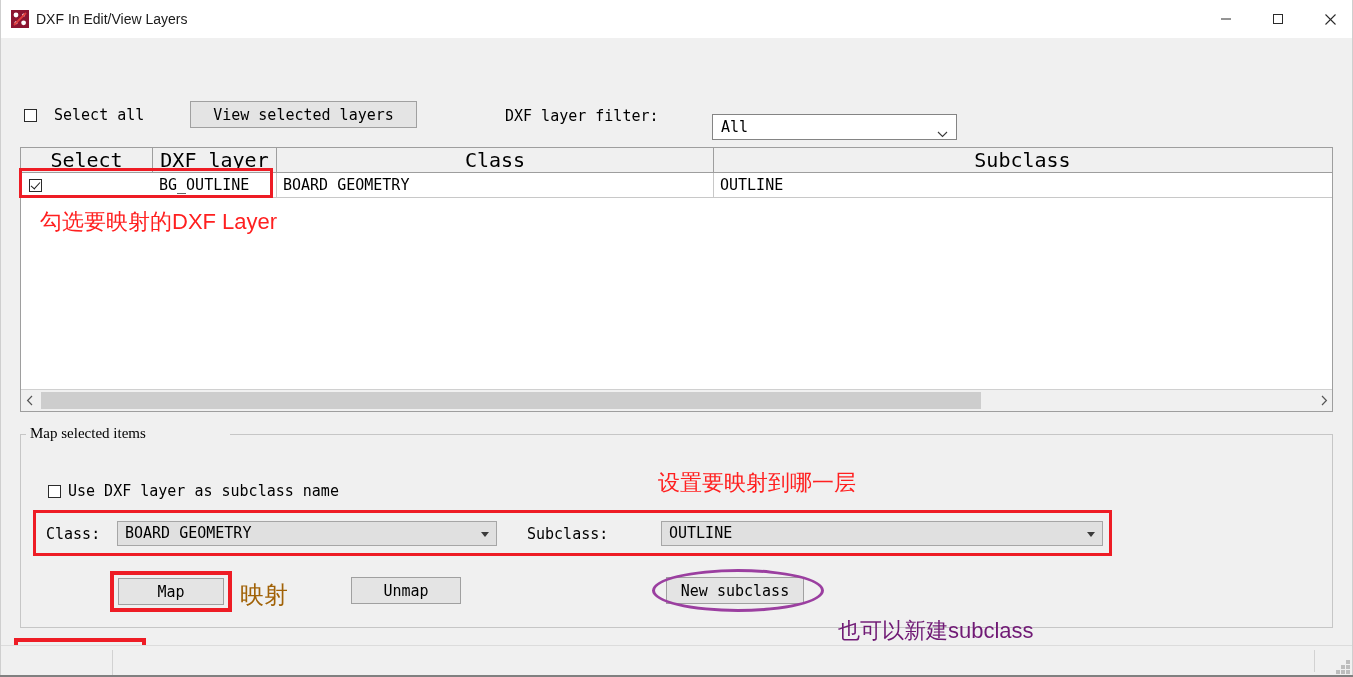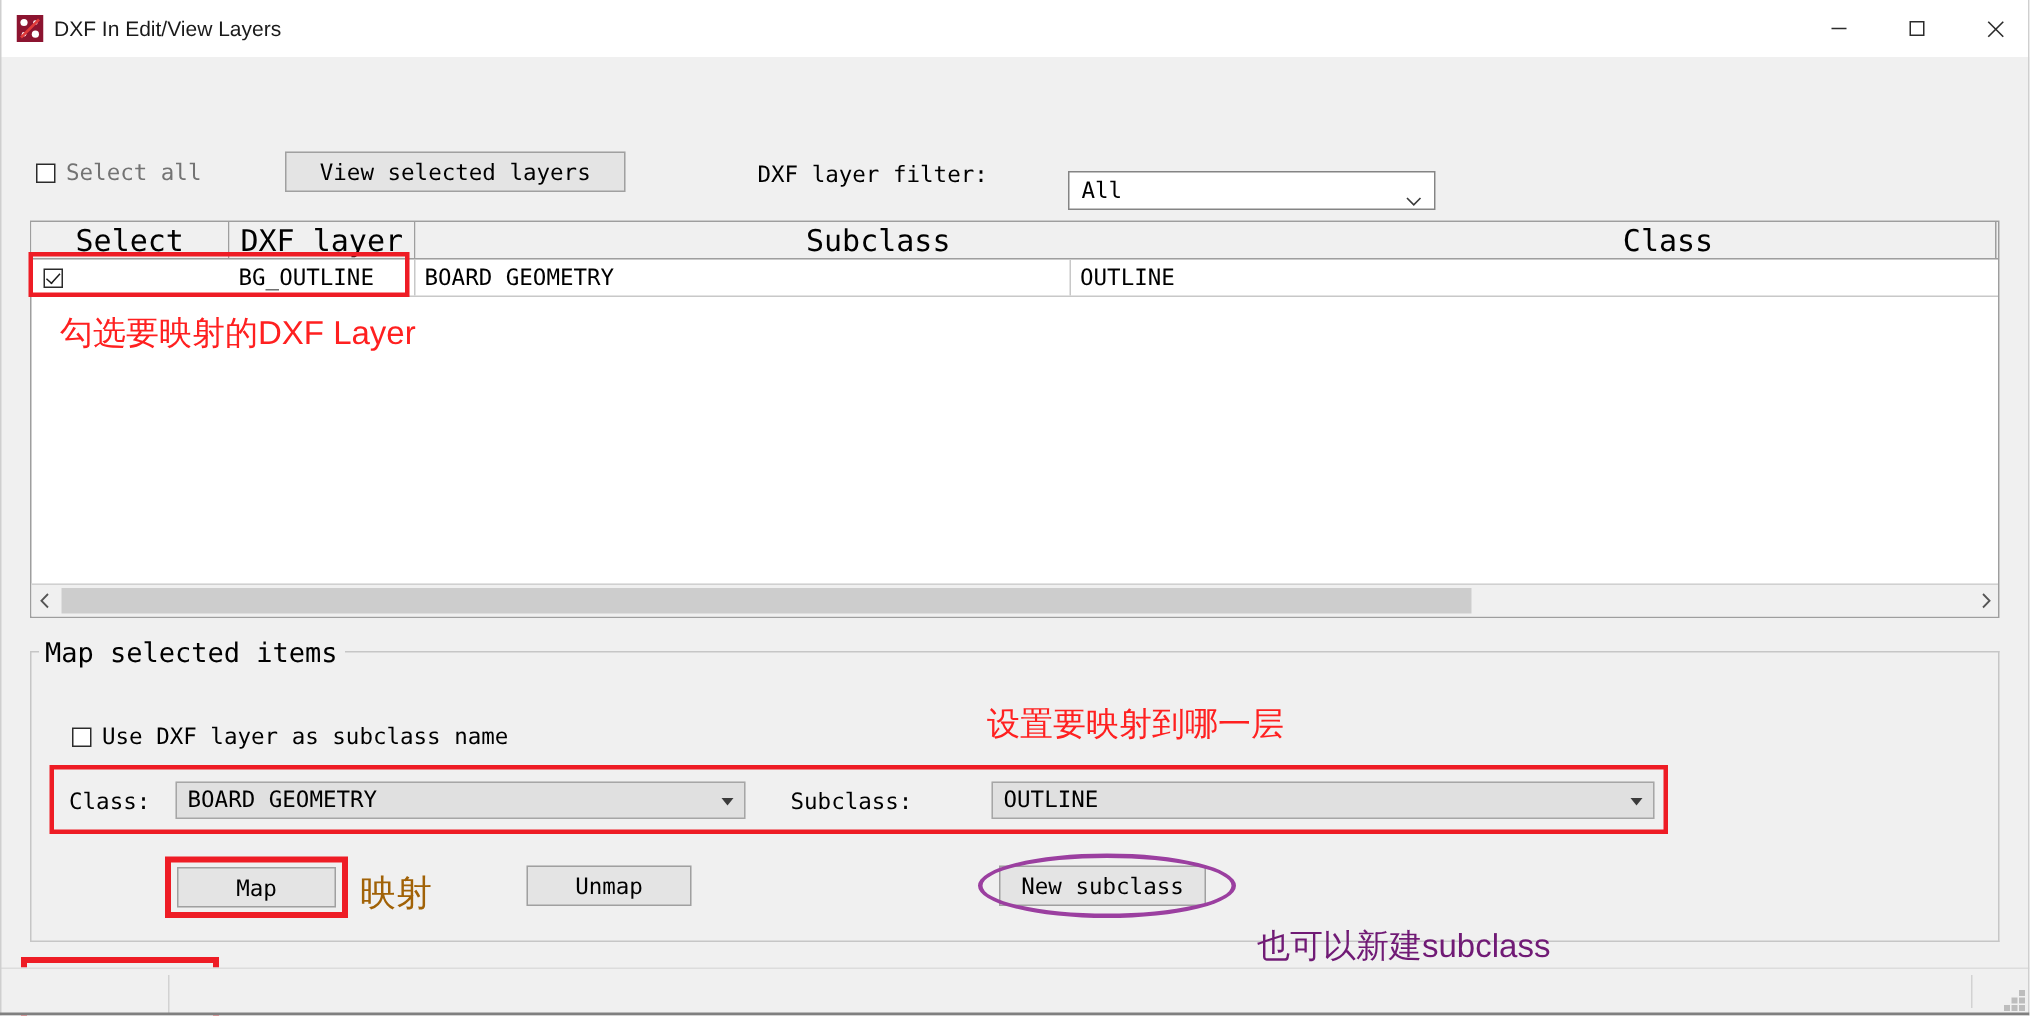"Select all" .select-all { color: #737373 -> #000000; gap: 7px -> 17px }
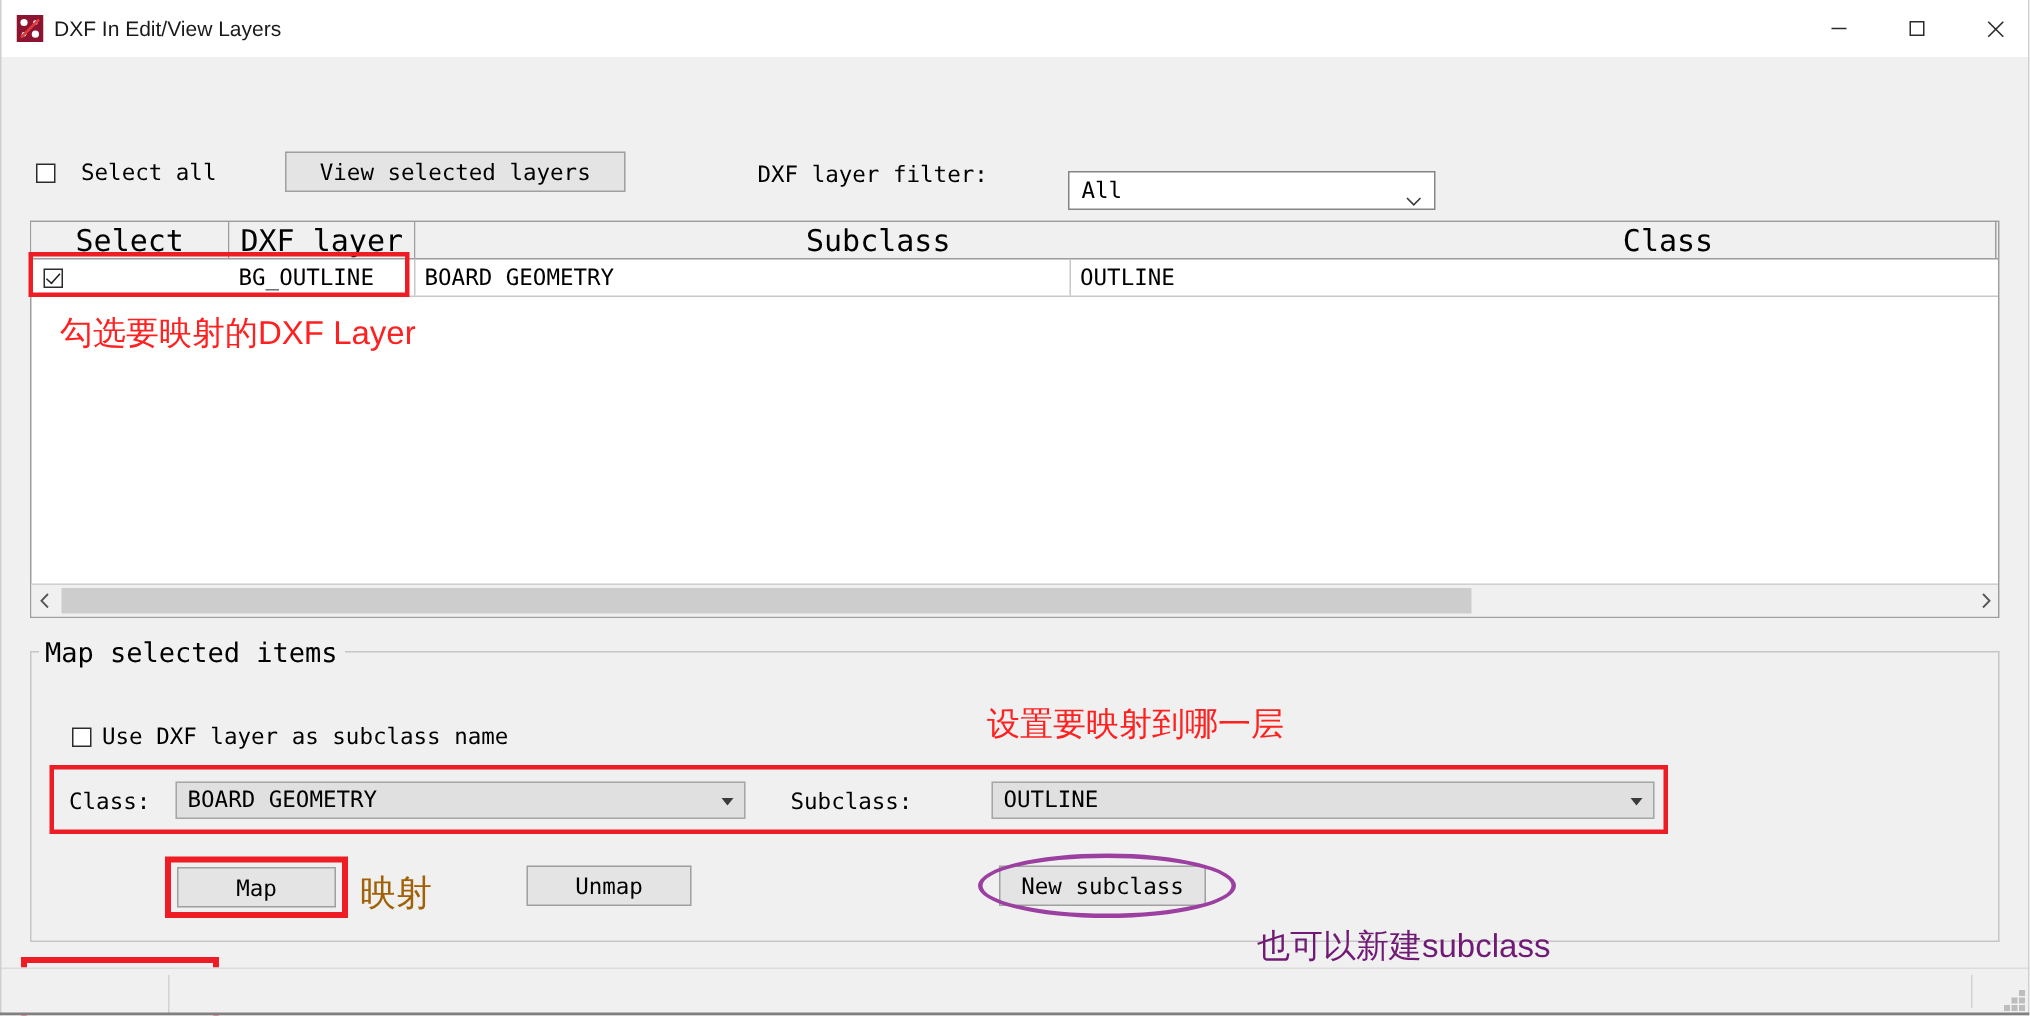"Subclass" div.th { order: before "Class" -> after "Class" }
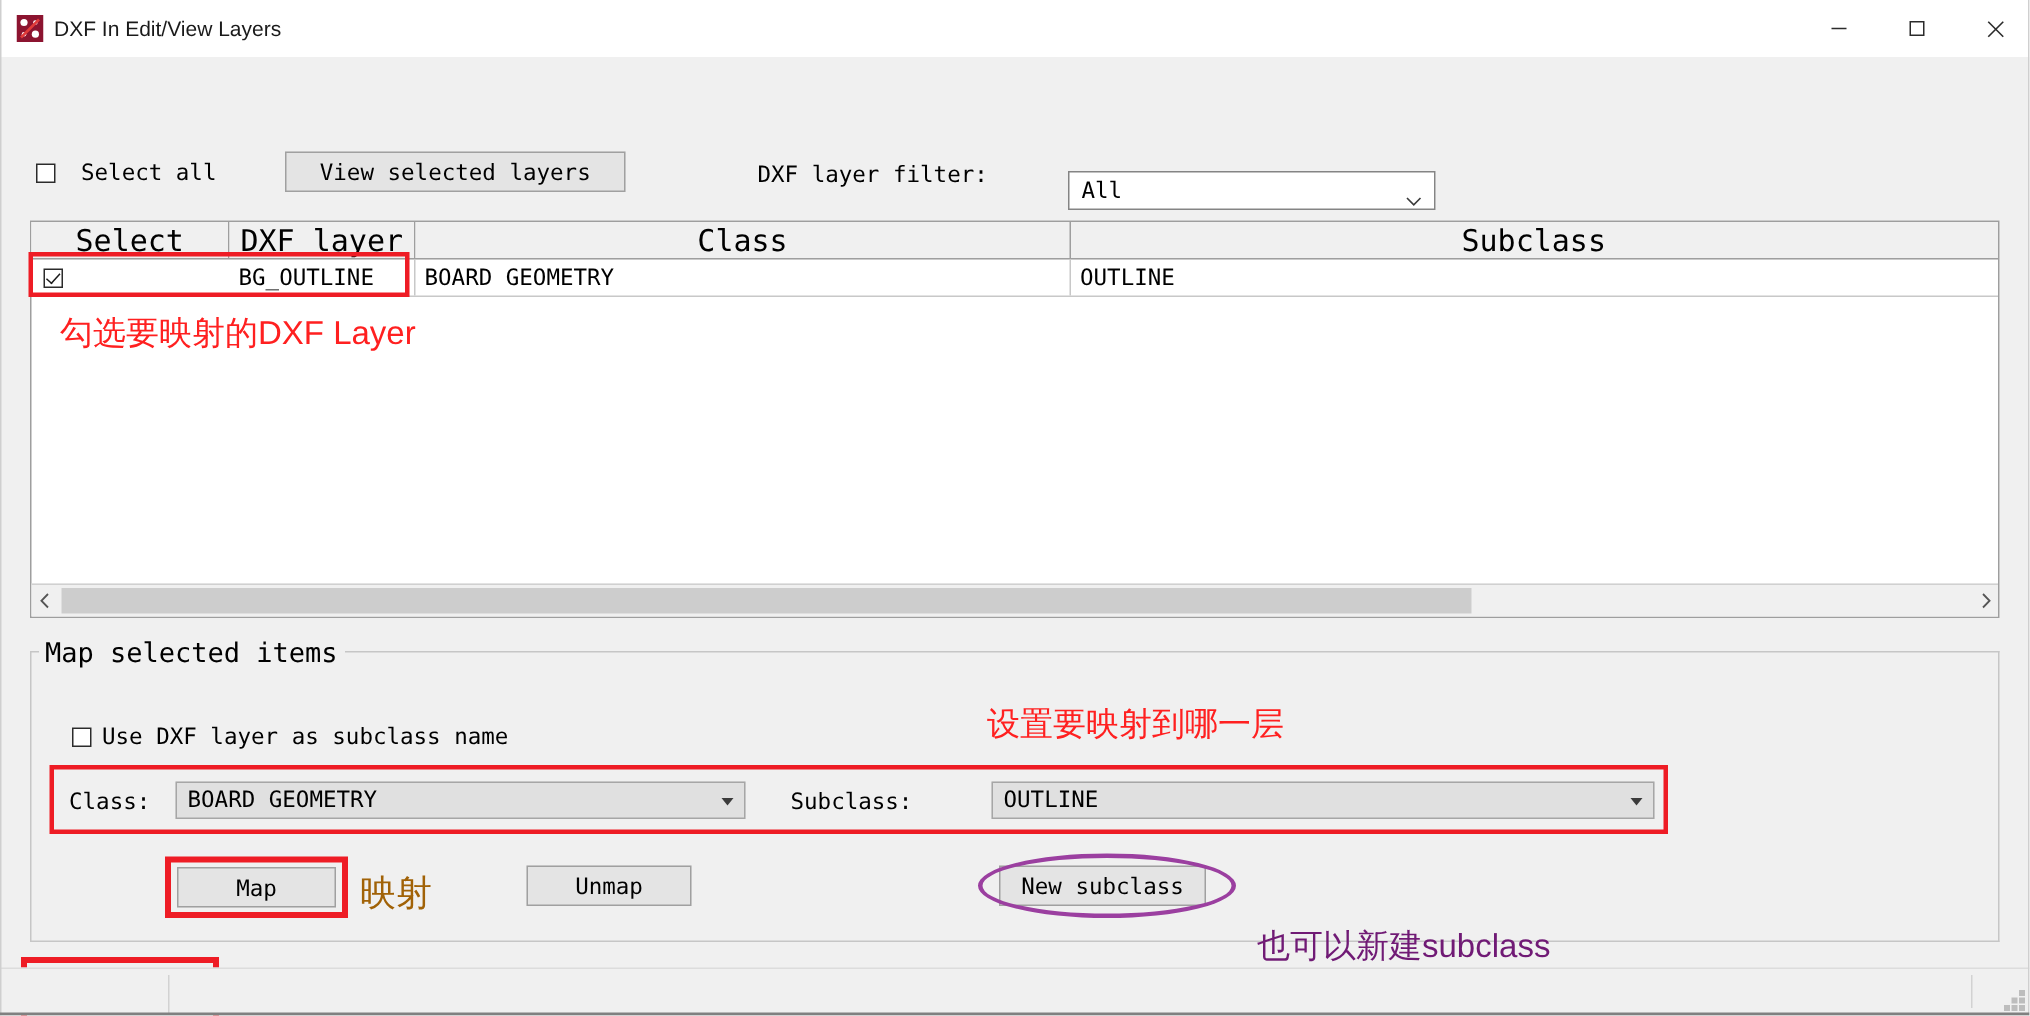"Map selected items" .group-title { font-family: none -> Liberation Serif, serif; font-size: 18px -> 15px }
